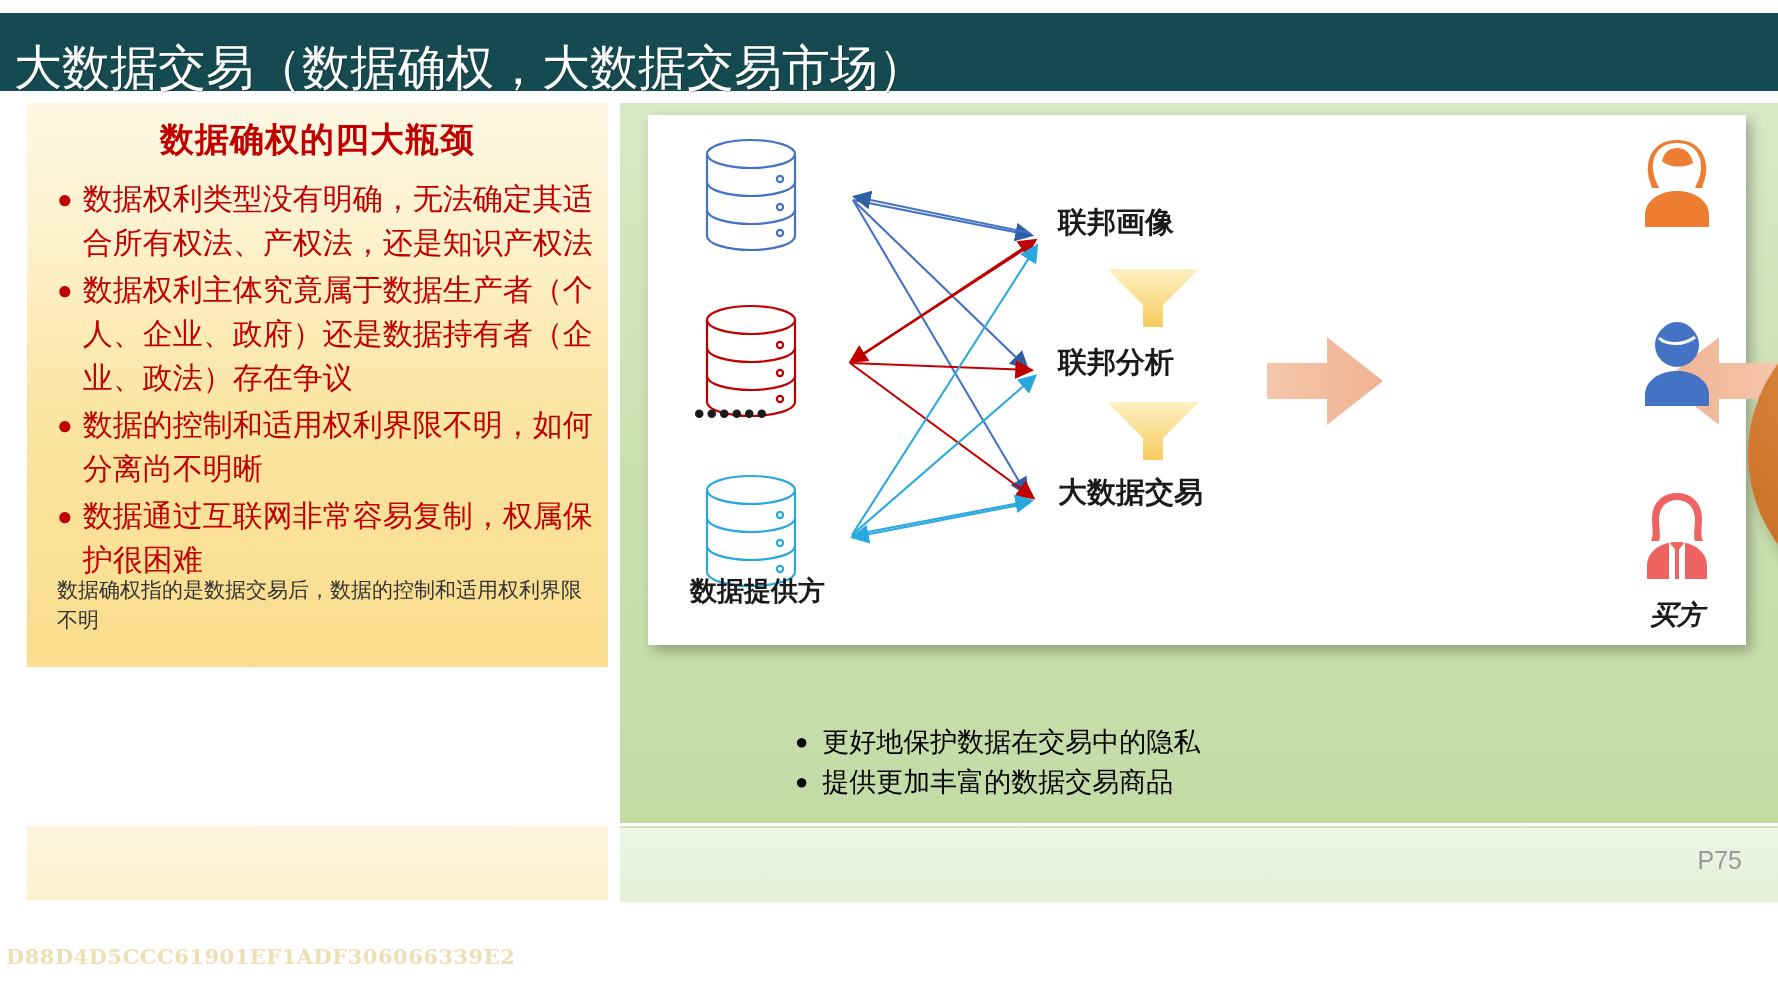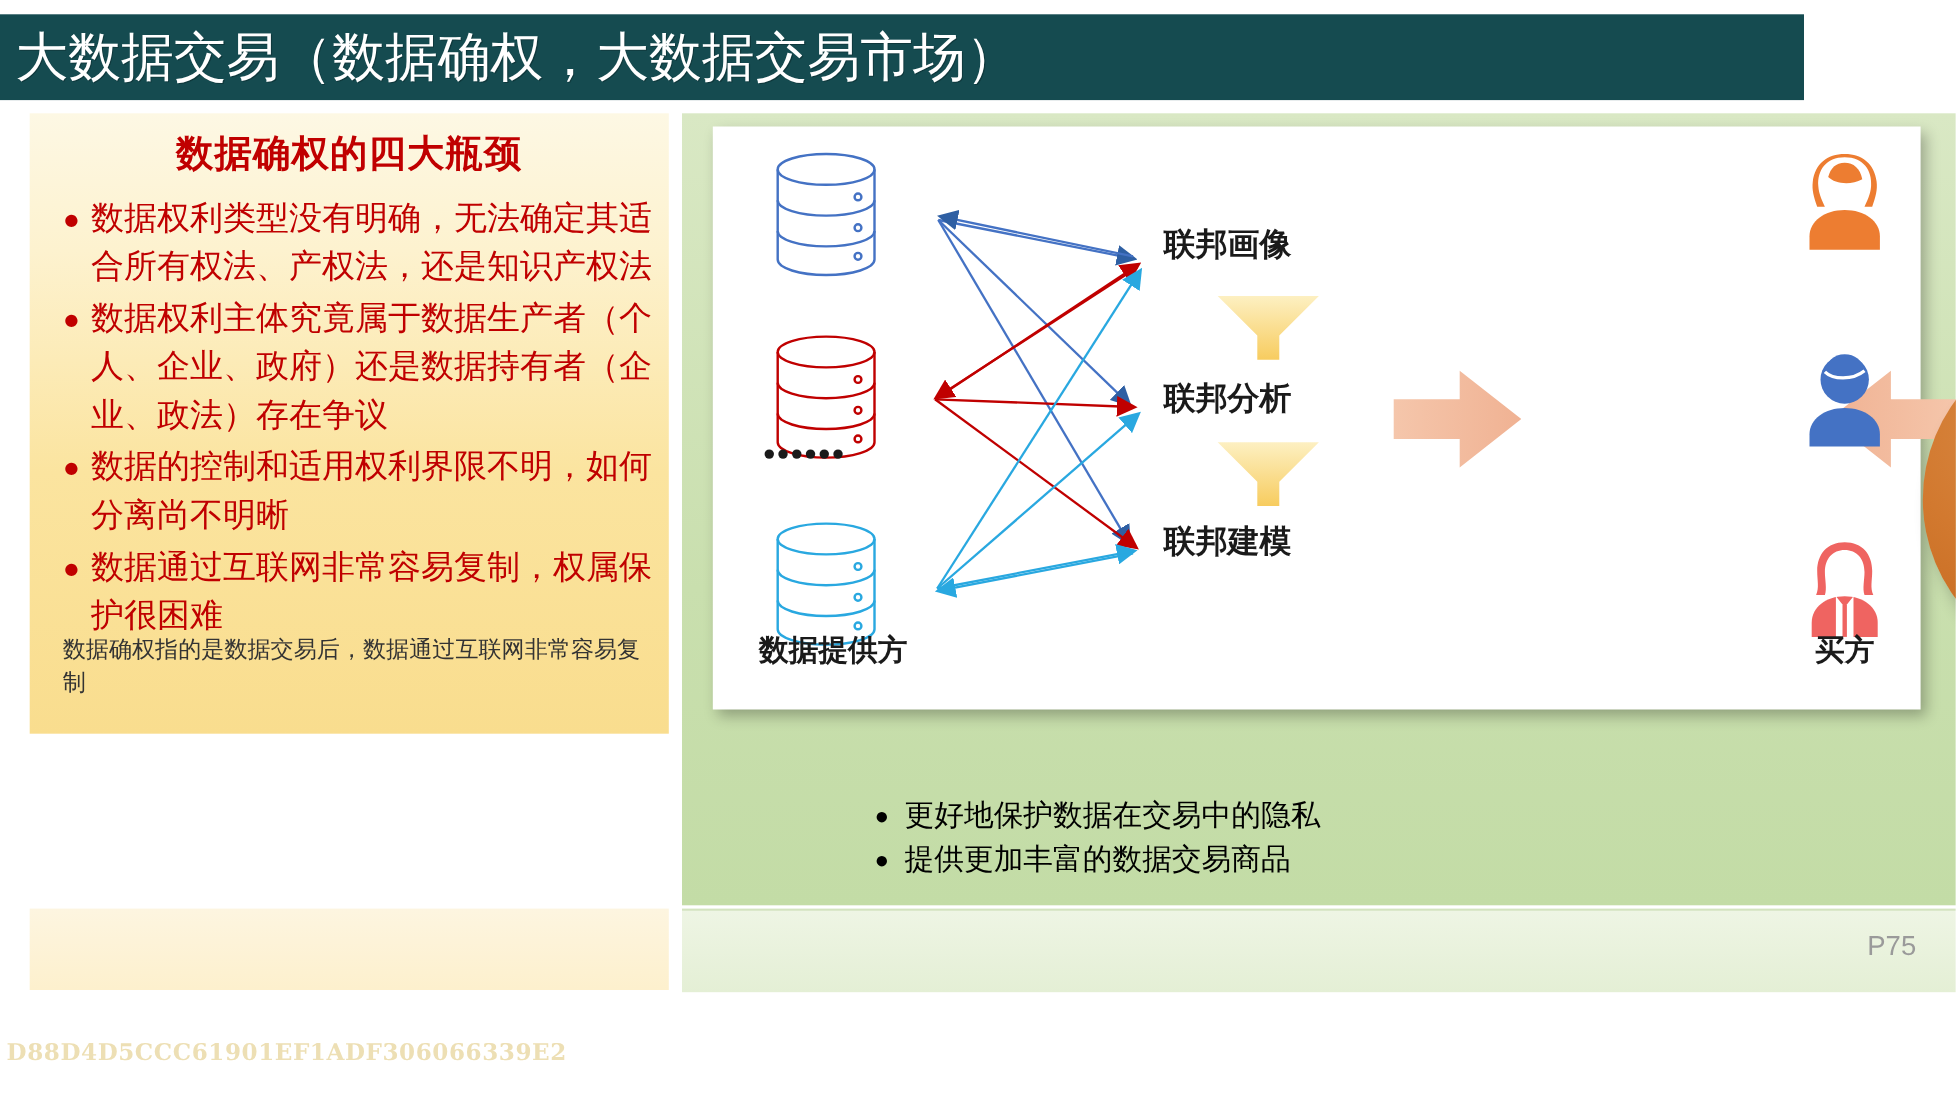"大数据交易（数据确权，大数据交易市场）" .titlebar { align-items: center -> flex-end; width: 1640px -> 1778px }
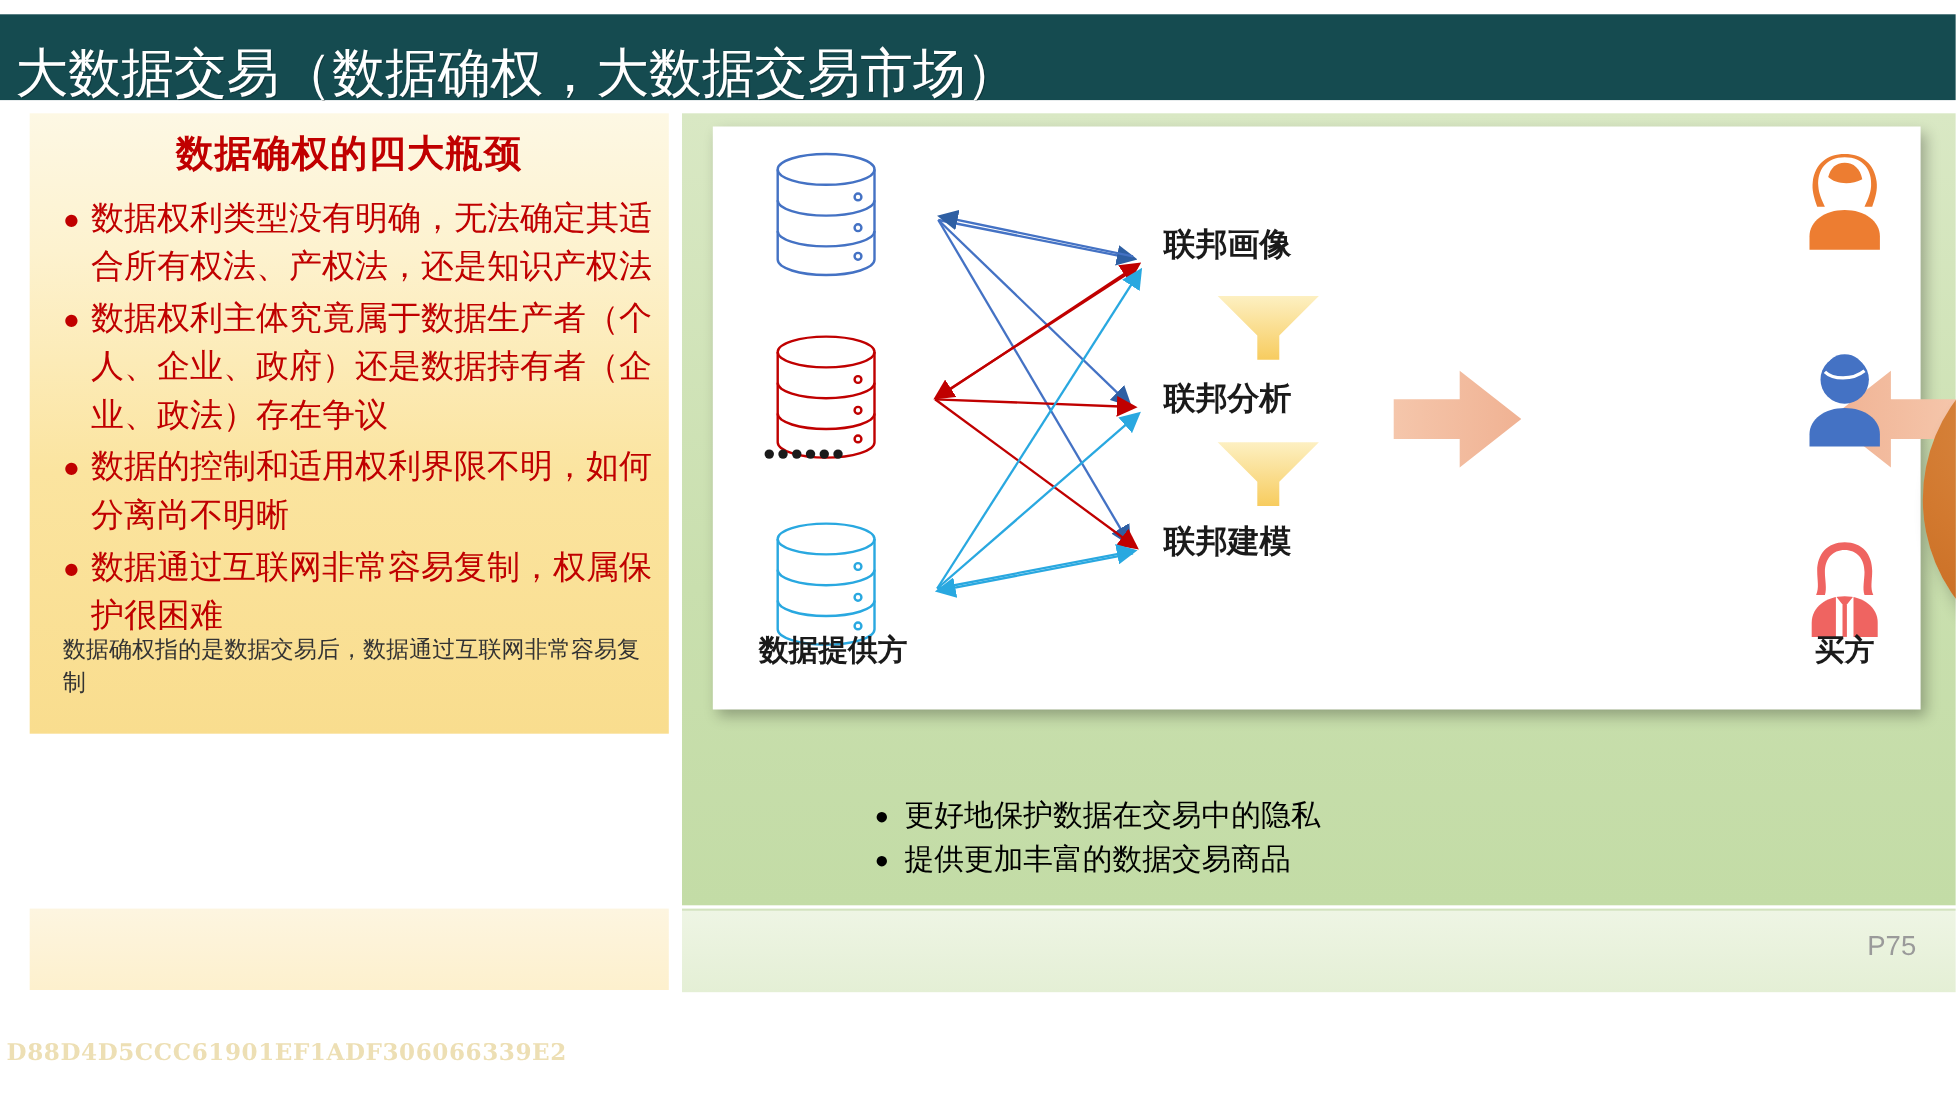"联邦建模" div.dlabel { text: 联邦建模 -> 大数据交易 }
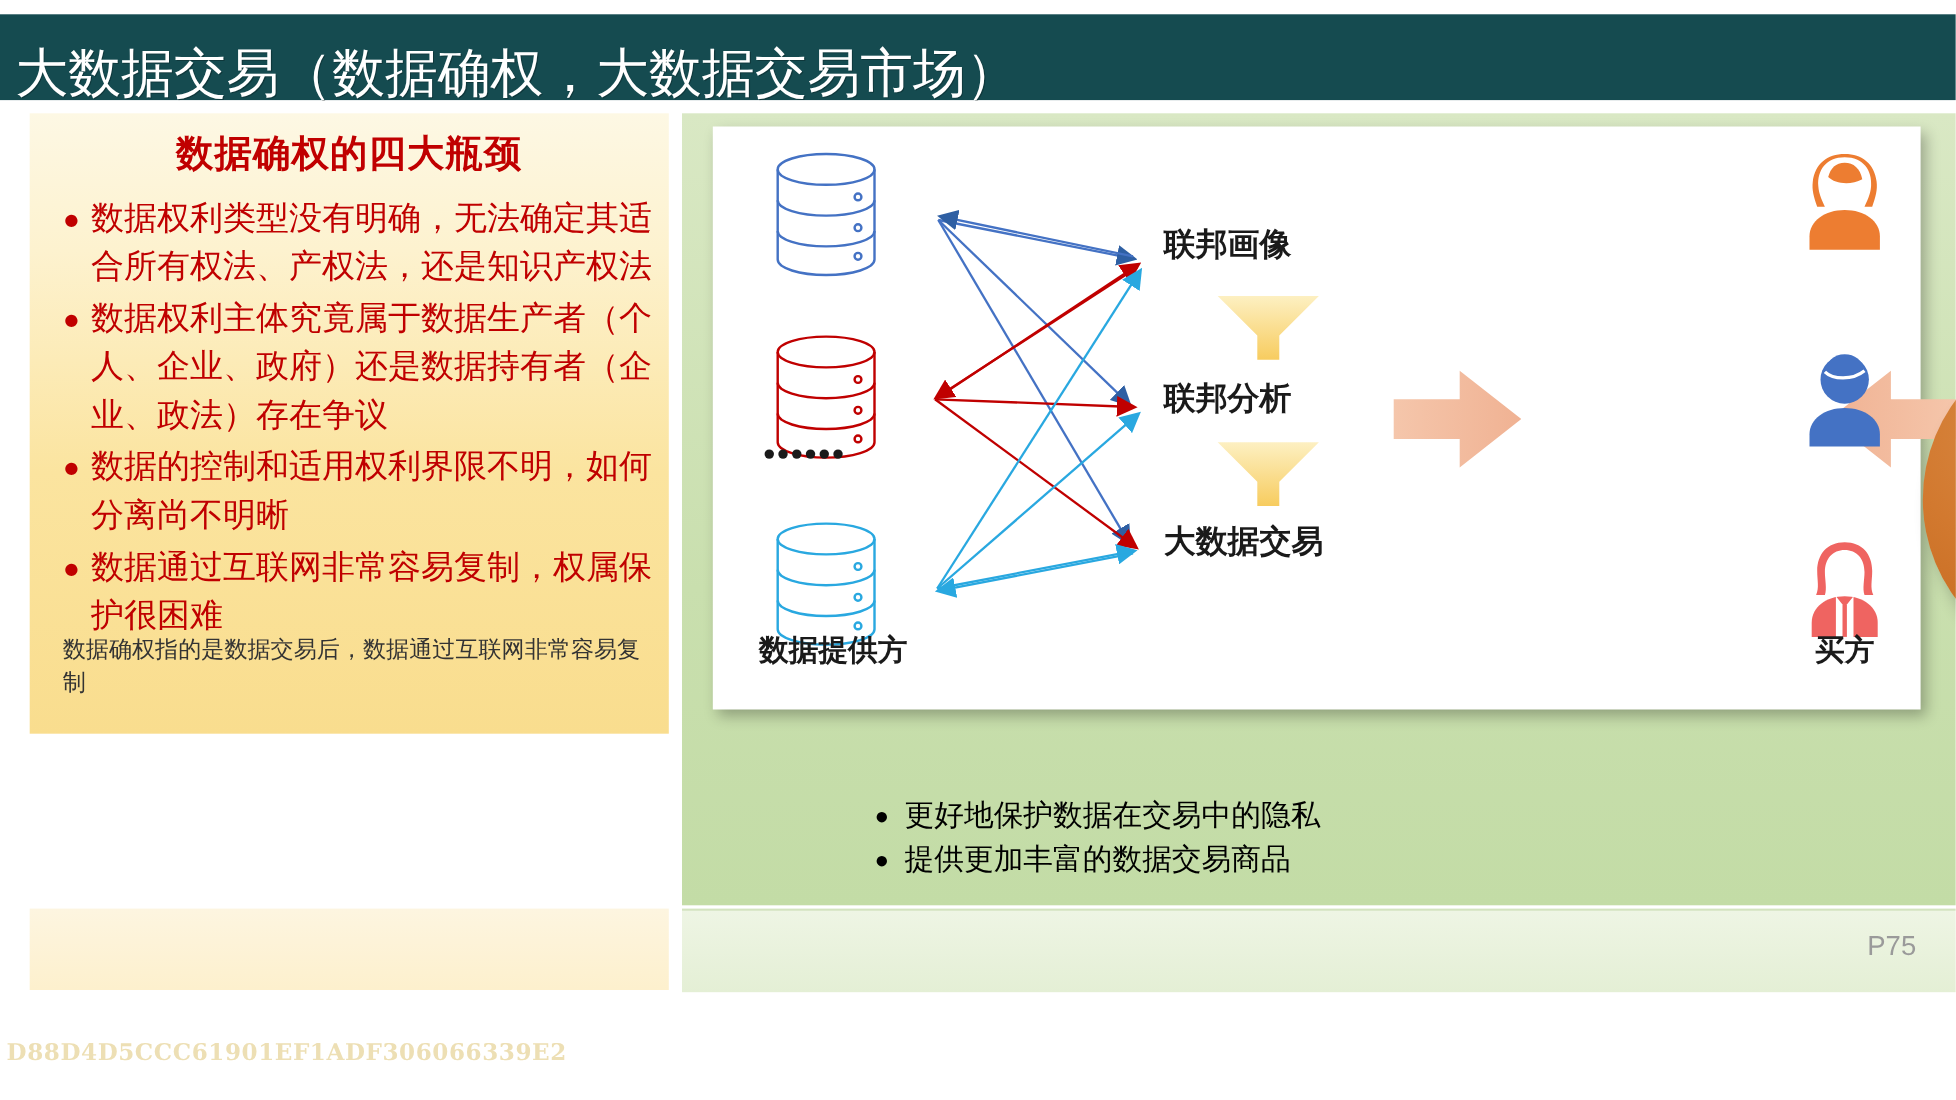"数据确权指的是数据交易后，数据通过互联网非常容易复制" div.footnote { text: 通过互联网非常容易复制 -> 的控制和适用权利界限不明 }
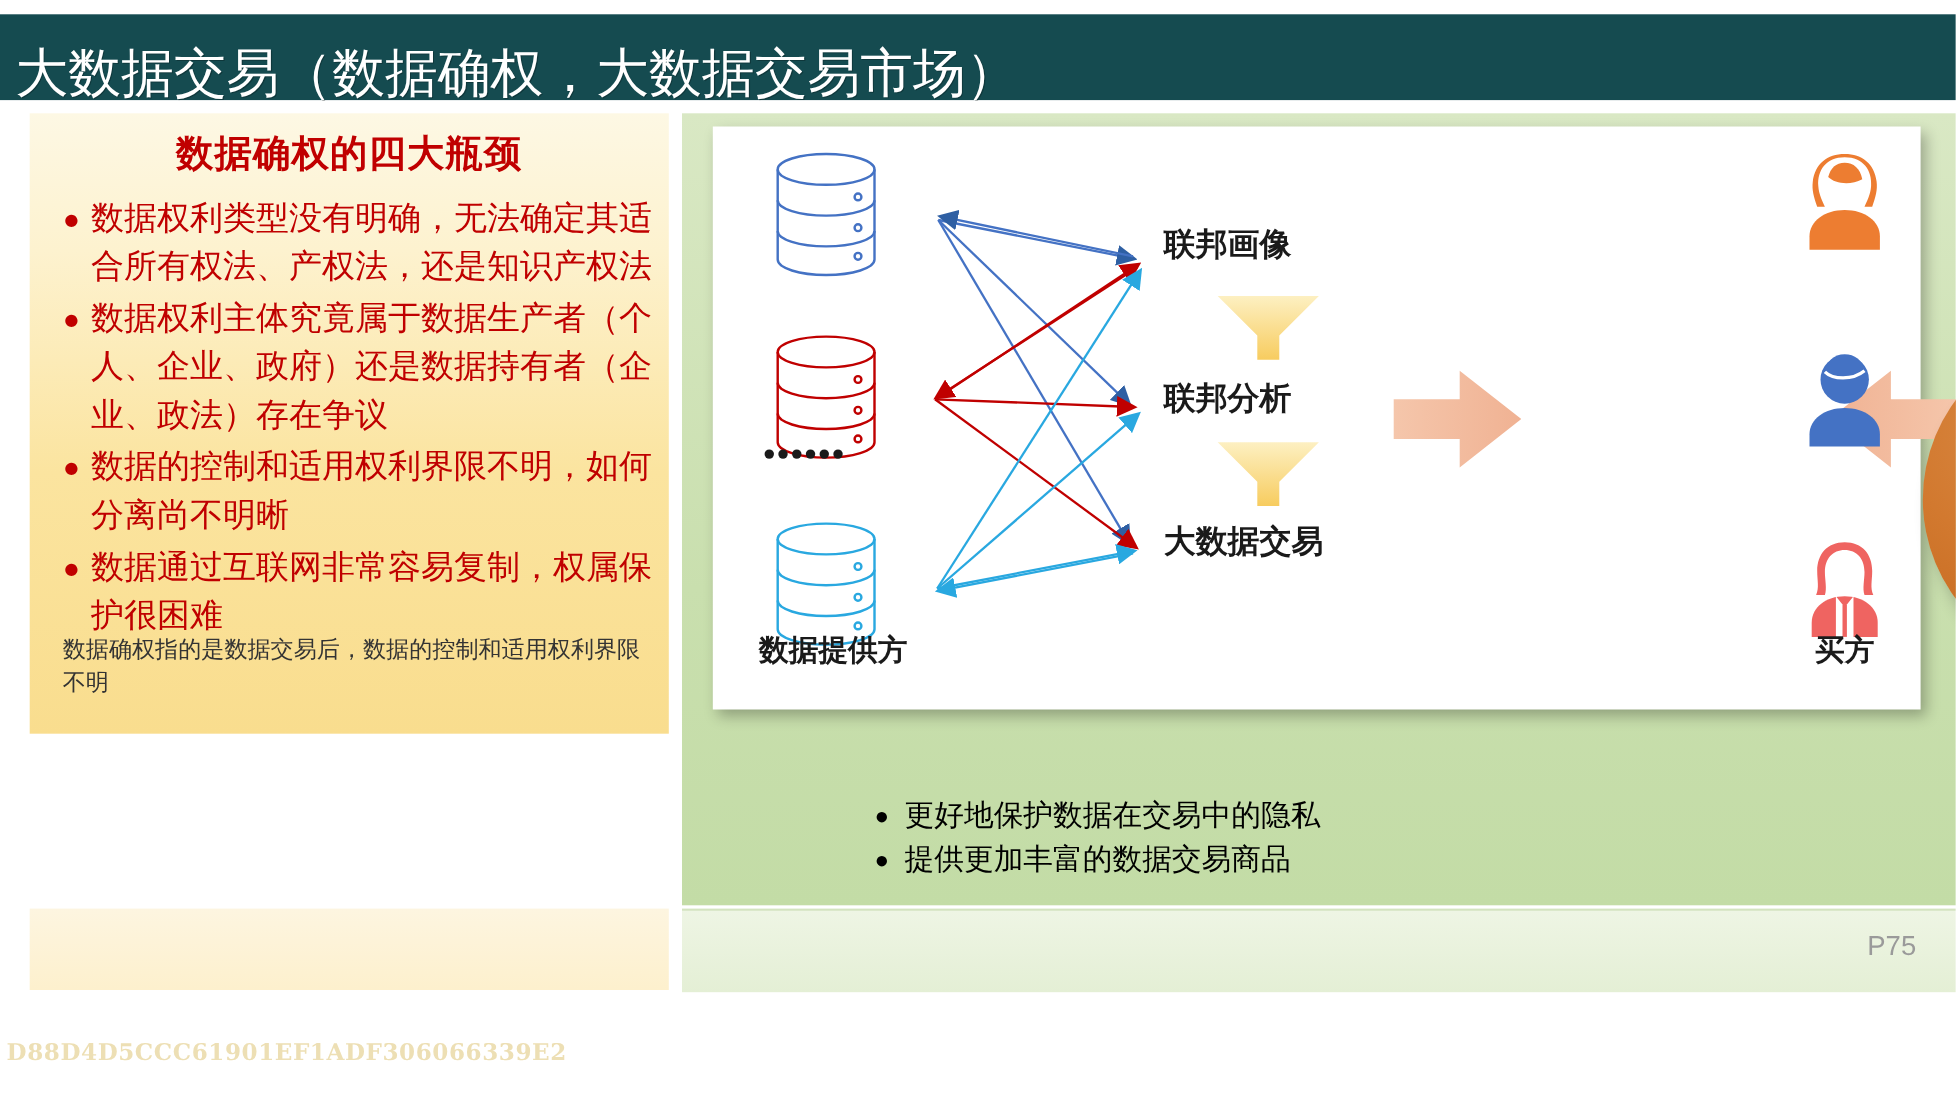"买方" div.bottomlabel { font-style: none -> italic; top: 458px -> 482px }
